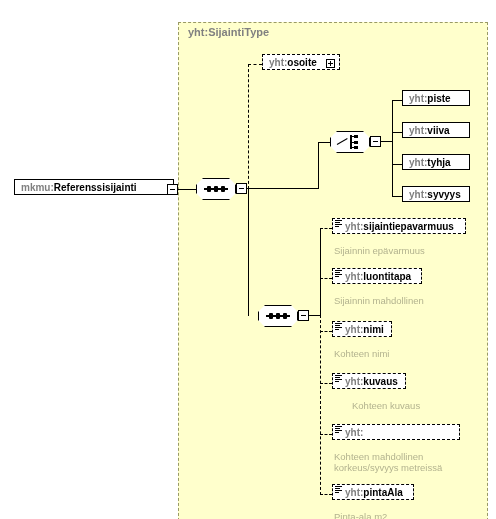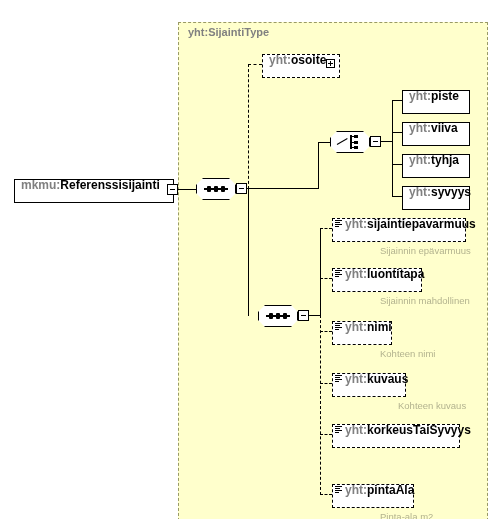"yht:" .node { align-items: none -> center; font-size: 12px -> 10px; height: 24px -> 16px }
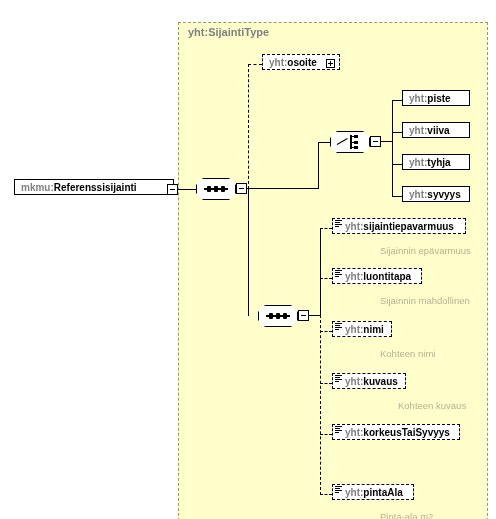"Sijainnin epävarmuus" .annot { margin-left: 46px -> none }
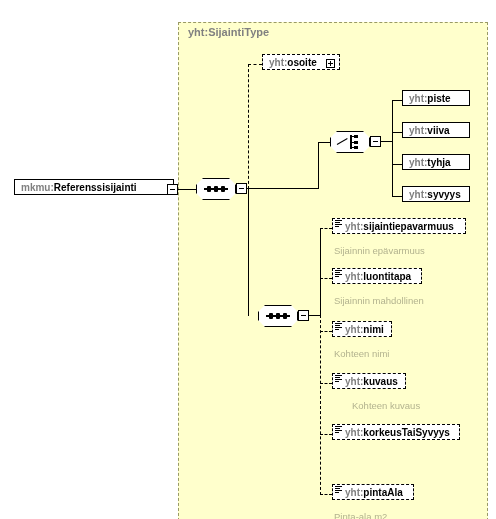"korkeusTaiSyvyys" span.nm { html: <span>korkeusTaiSyvyys</span> -> none }
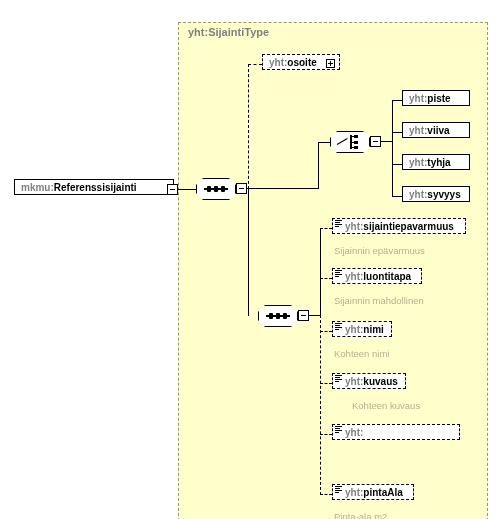"Kohteen mahdollinen" div.annot { html: none -> <div>Kohteen mahdollinen korkeus/syvyys metreissä</div> }
